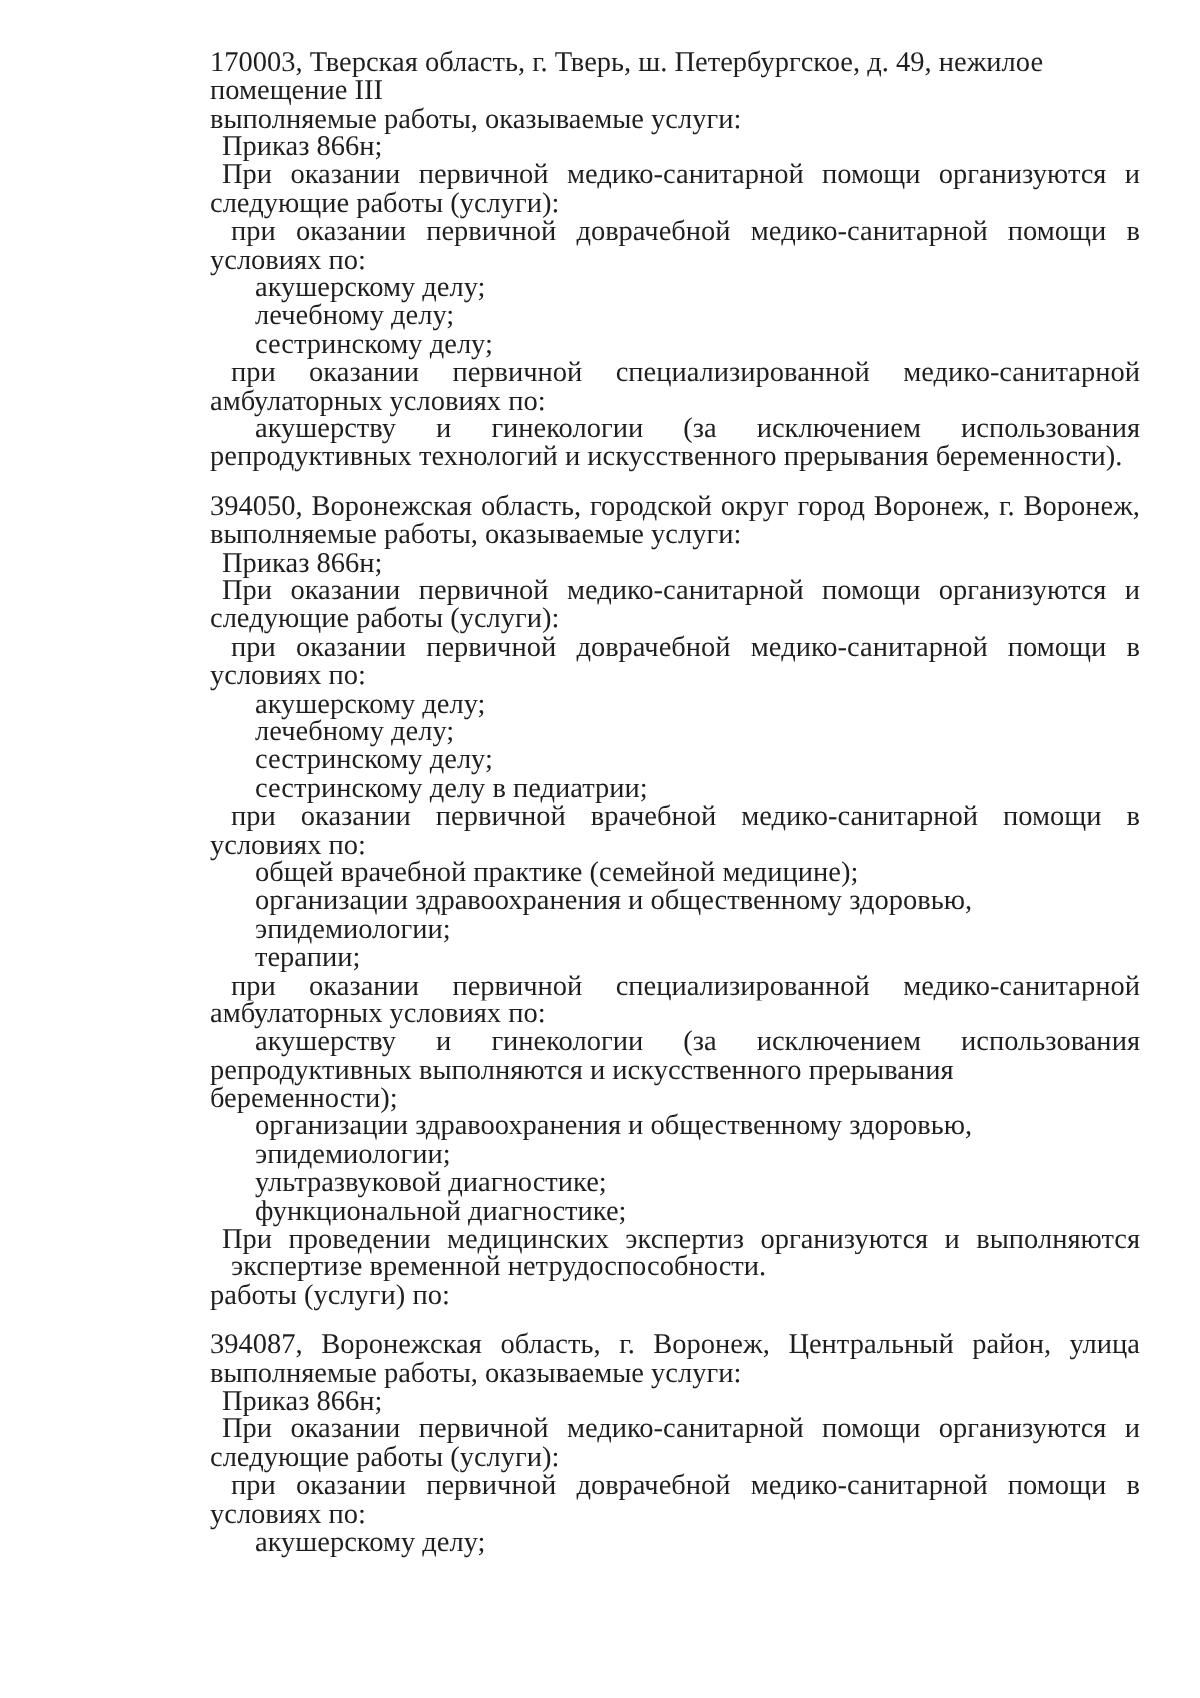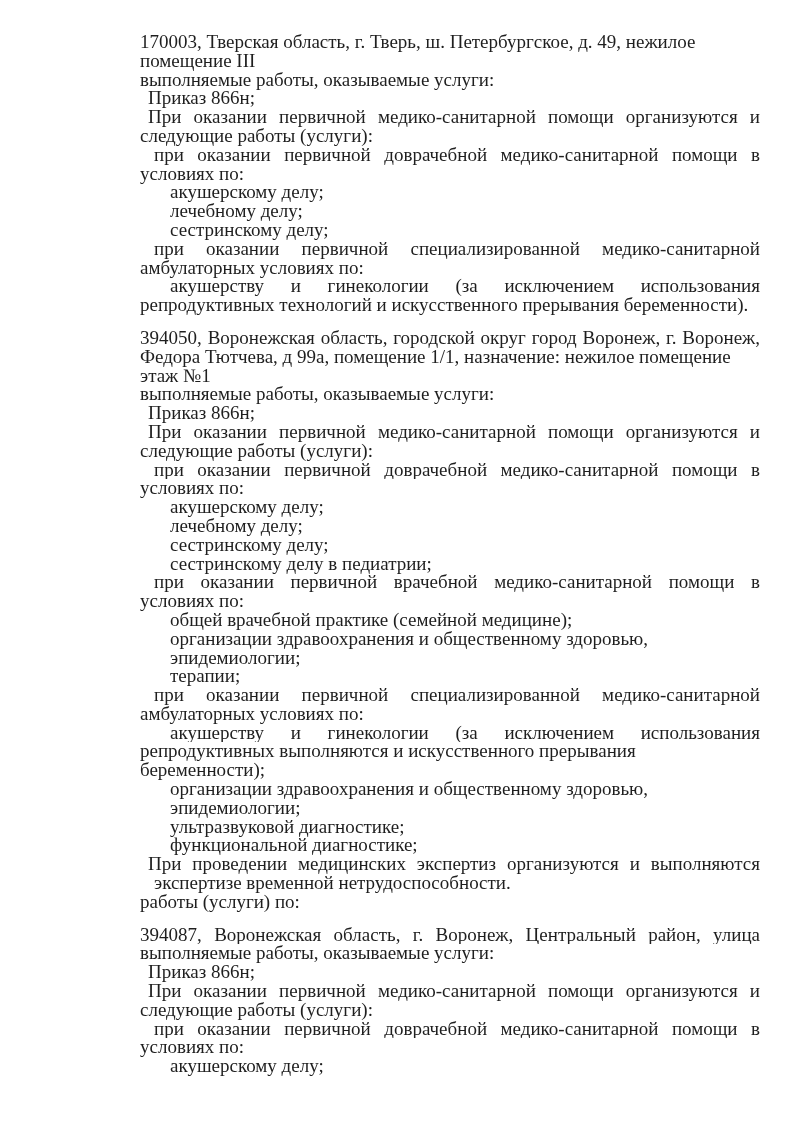"Федора Тютчева, д 99а, помещение" div.line { html: <div>Федора Тютчева, д 99а, помещение 1/1, назначение: нежилое помещение этаж №1</div> -> none }
